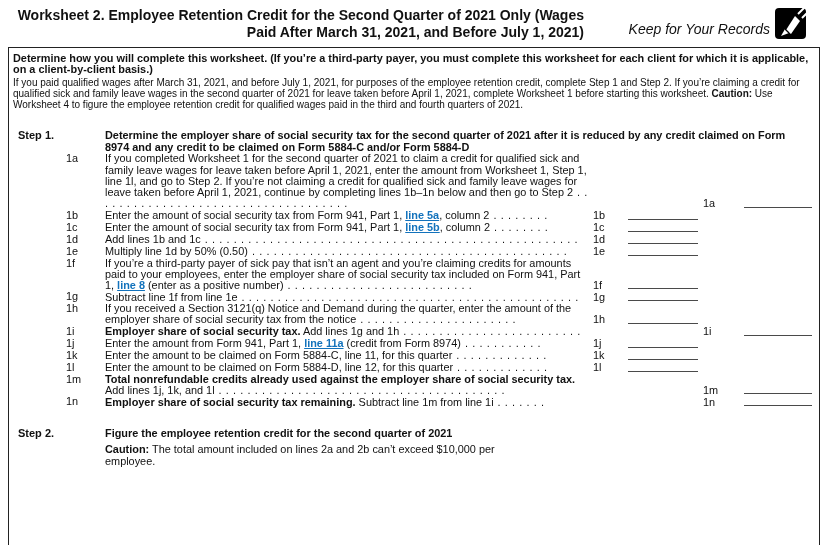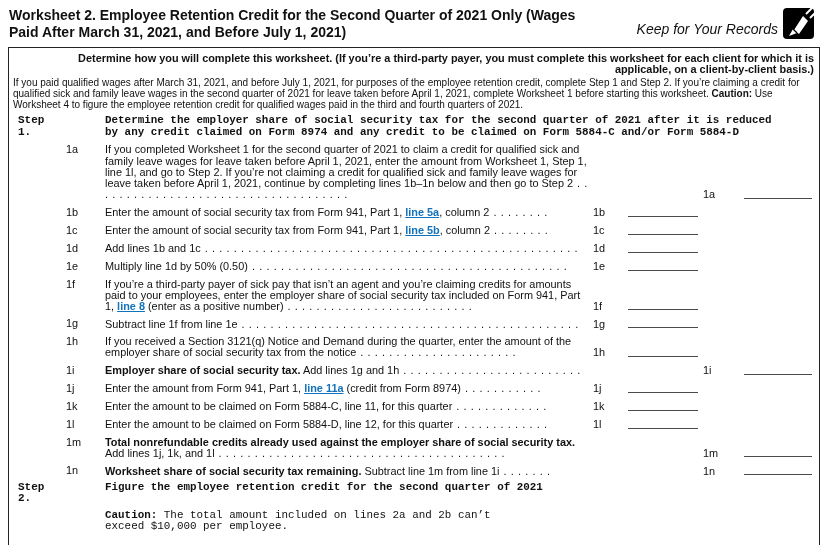"Worksheet 2. Employee Retention Credit" .header { padding: 5px 11px 7px 9px -> 5px 19px 7px 9px; text-align: none -> right }
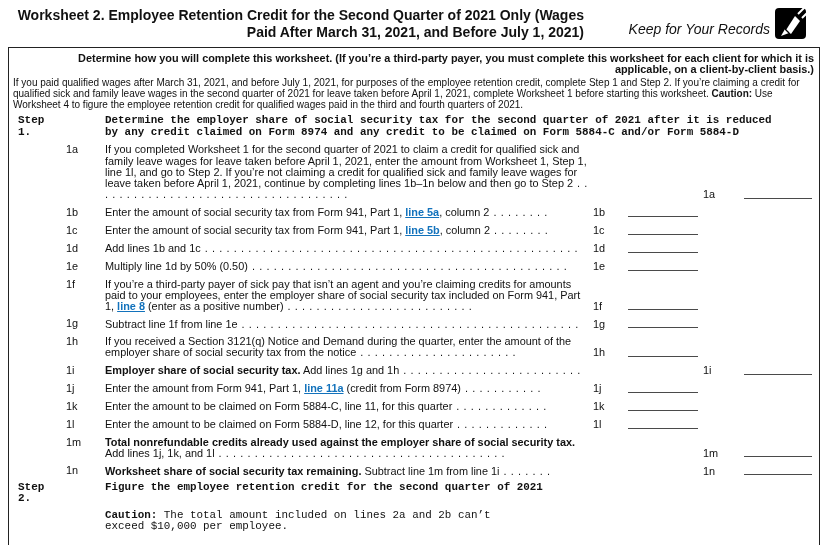"Determine how you will complete" .intro-bold { margin: 0 0 1px 8px -> 0 0 1px 0; text-align: right -> none }
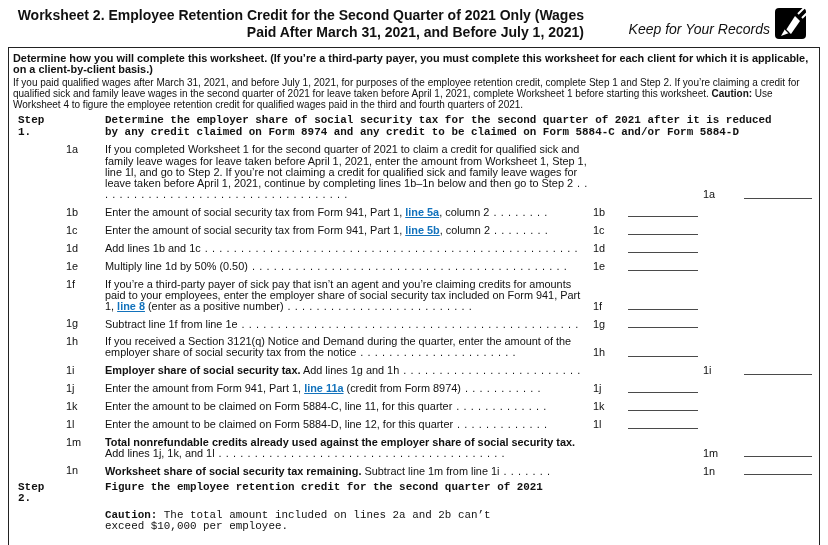"Step 1." .step-row { font-family: Liberation Mono, monospace -> none; margin-top: 5px -> 20px }
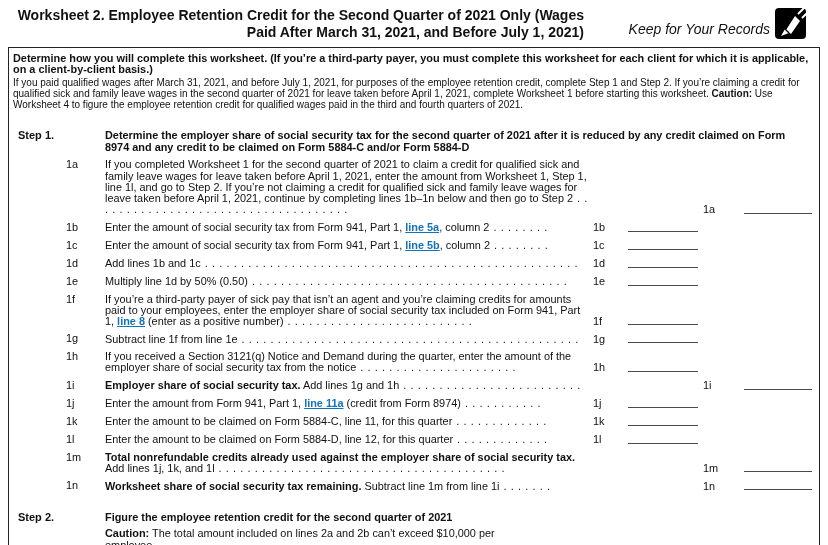"1a" .row { margin-top: 6px -> none }
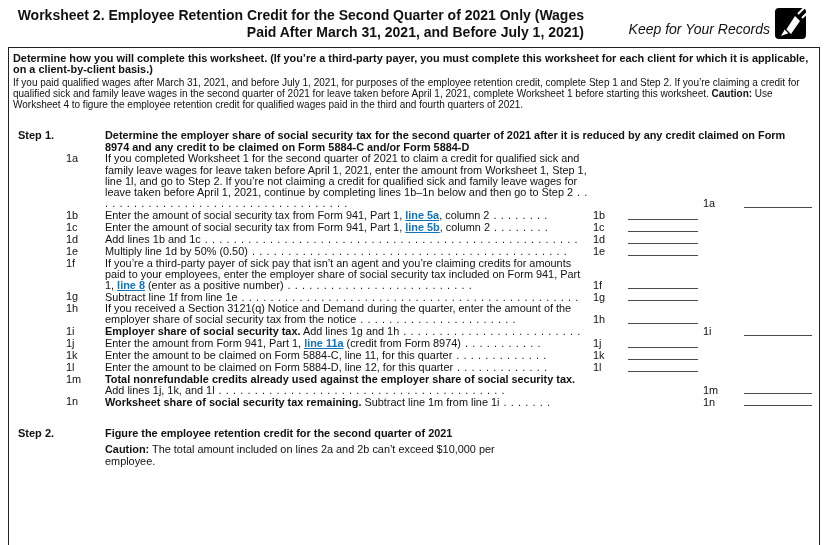"Worksheet share of social security" span.lead { text: Worksheet -> Employer }
